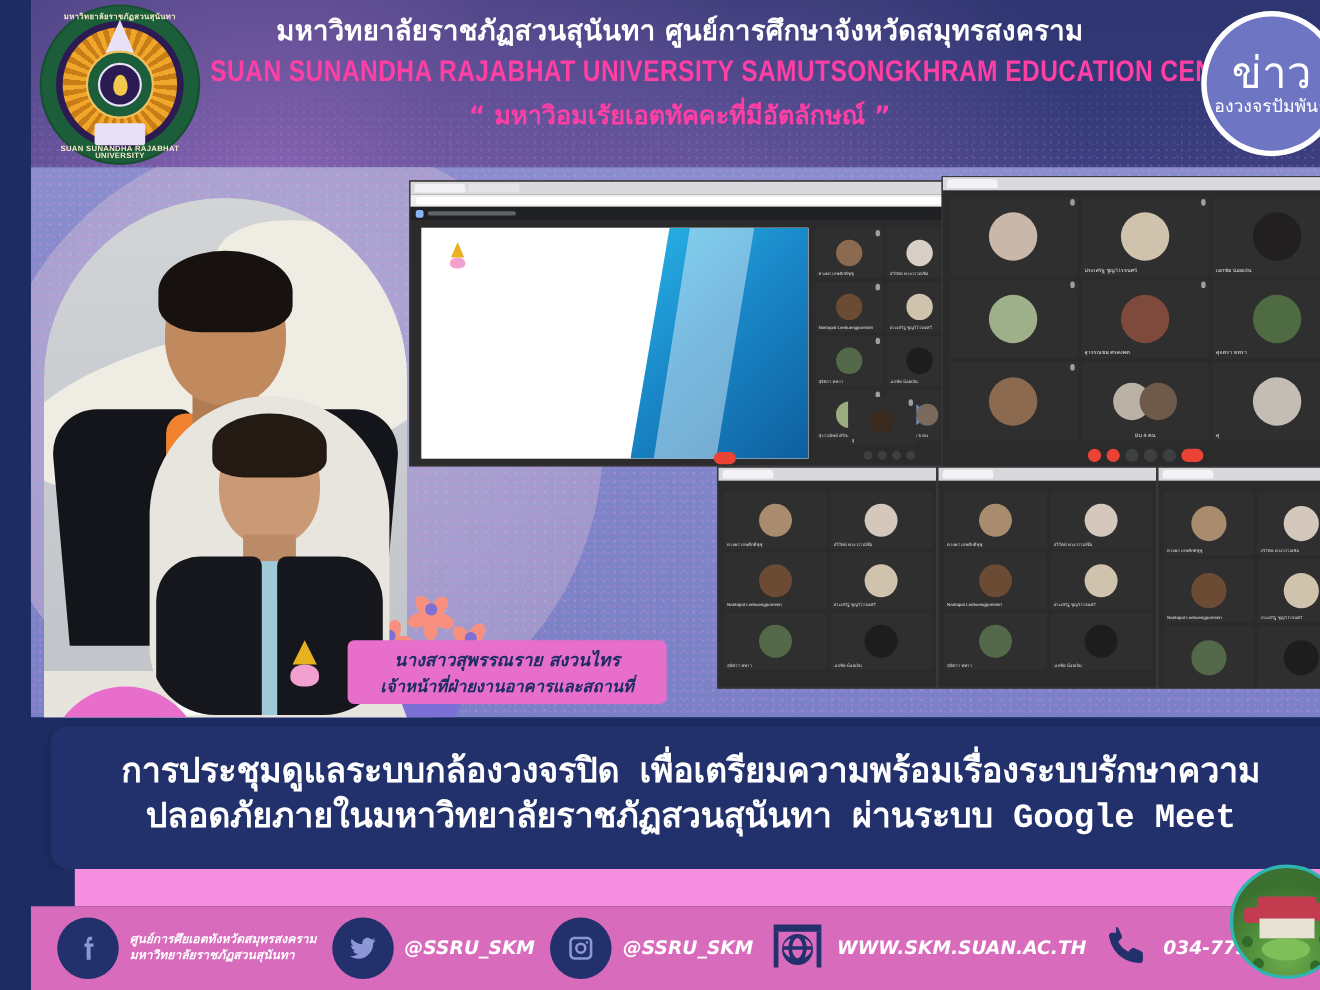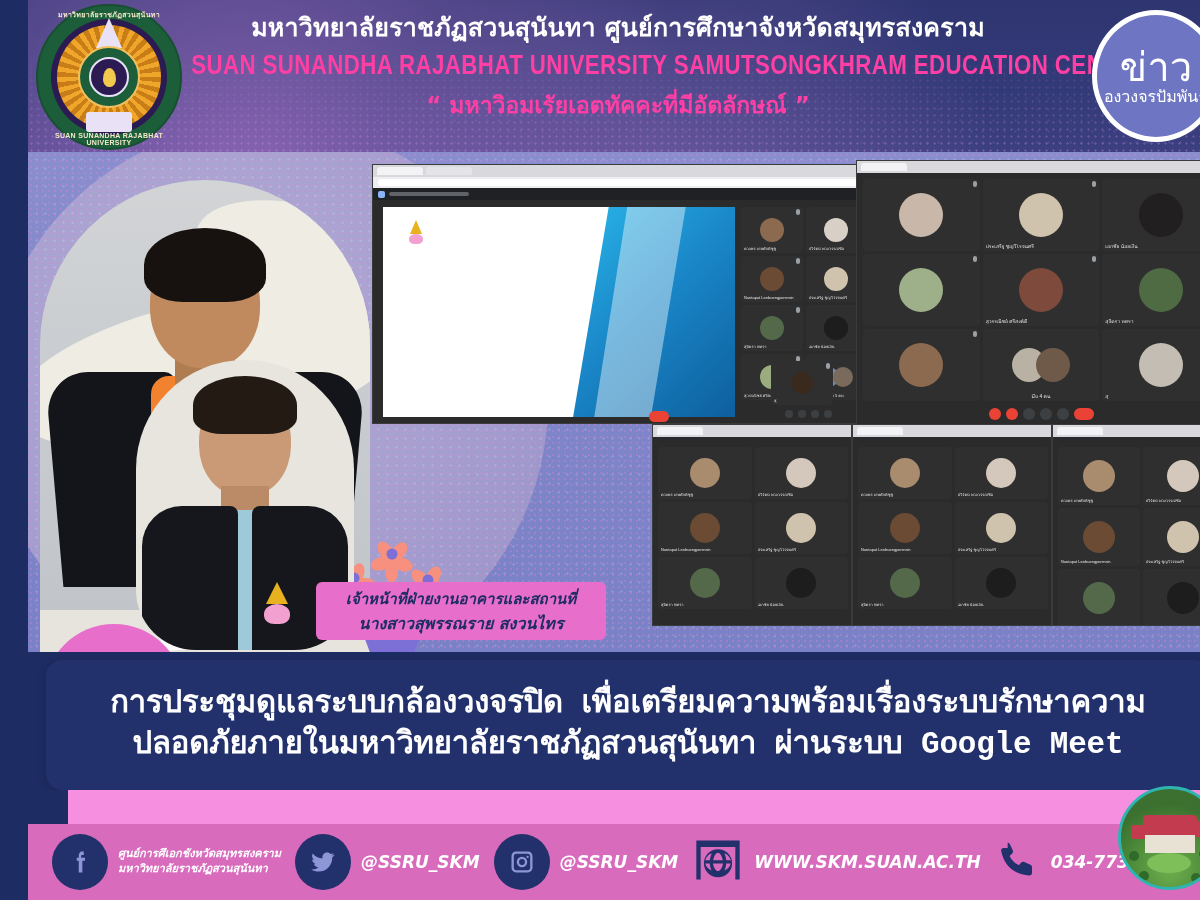"เจ้าหน้าที่ฝ่ายงานอาคารและสถานที่" div { order: before "นางสาวสุพรรณราย สงวนไทร" -> after "นางสาวสุพรรณราย สงวนไทร" }
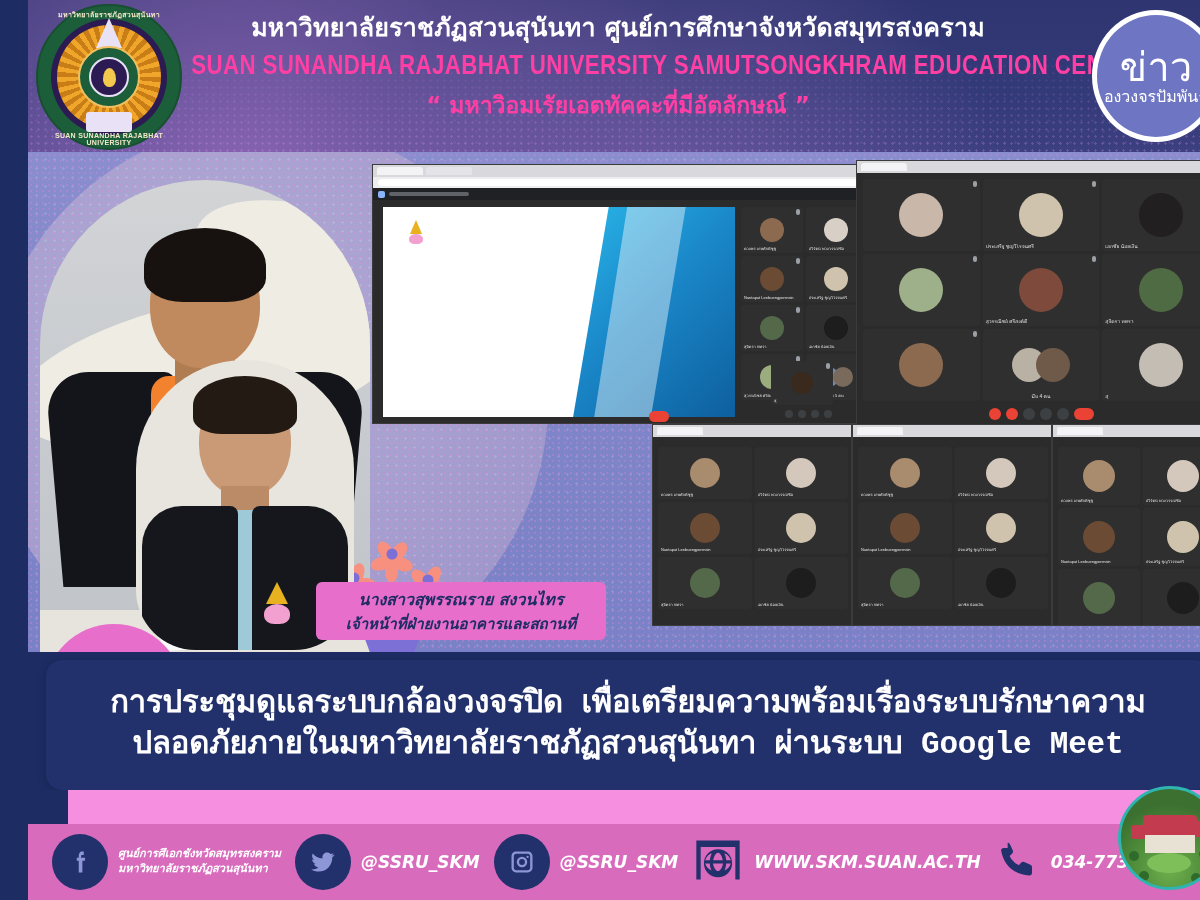"ศูนย์การศึเอกชังหวัดสมุทรสงคราม" div { text: ศูนย์การศึเอกชังหวัดสมุทรสงคราม -> ศูนย์การศึยเอตทังหวัดสมุทรสงคราม }
